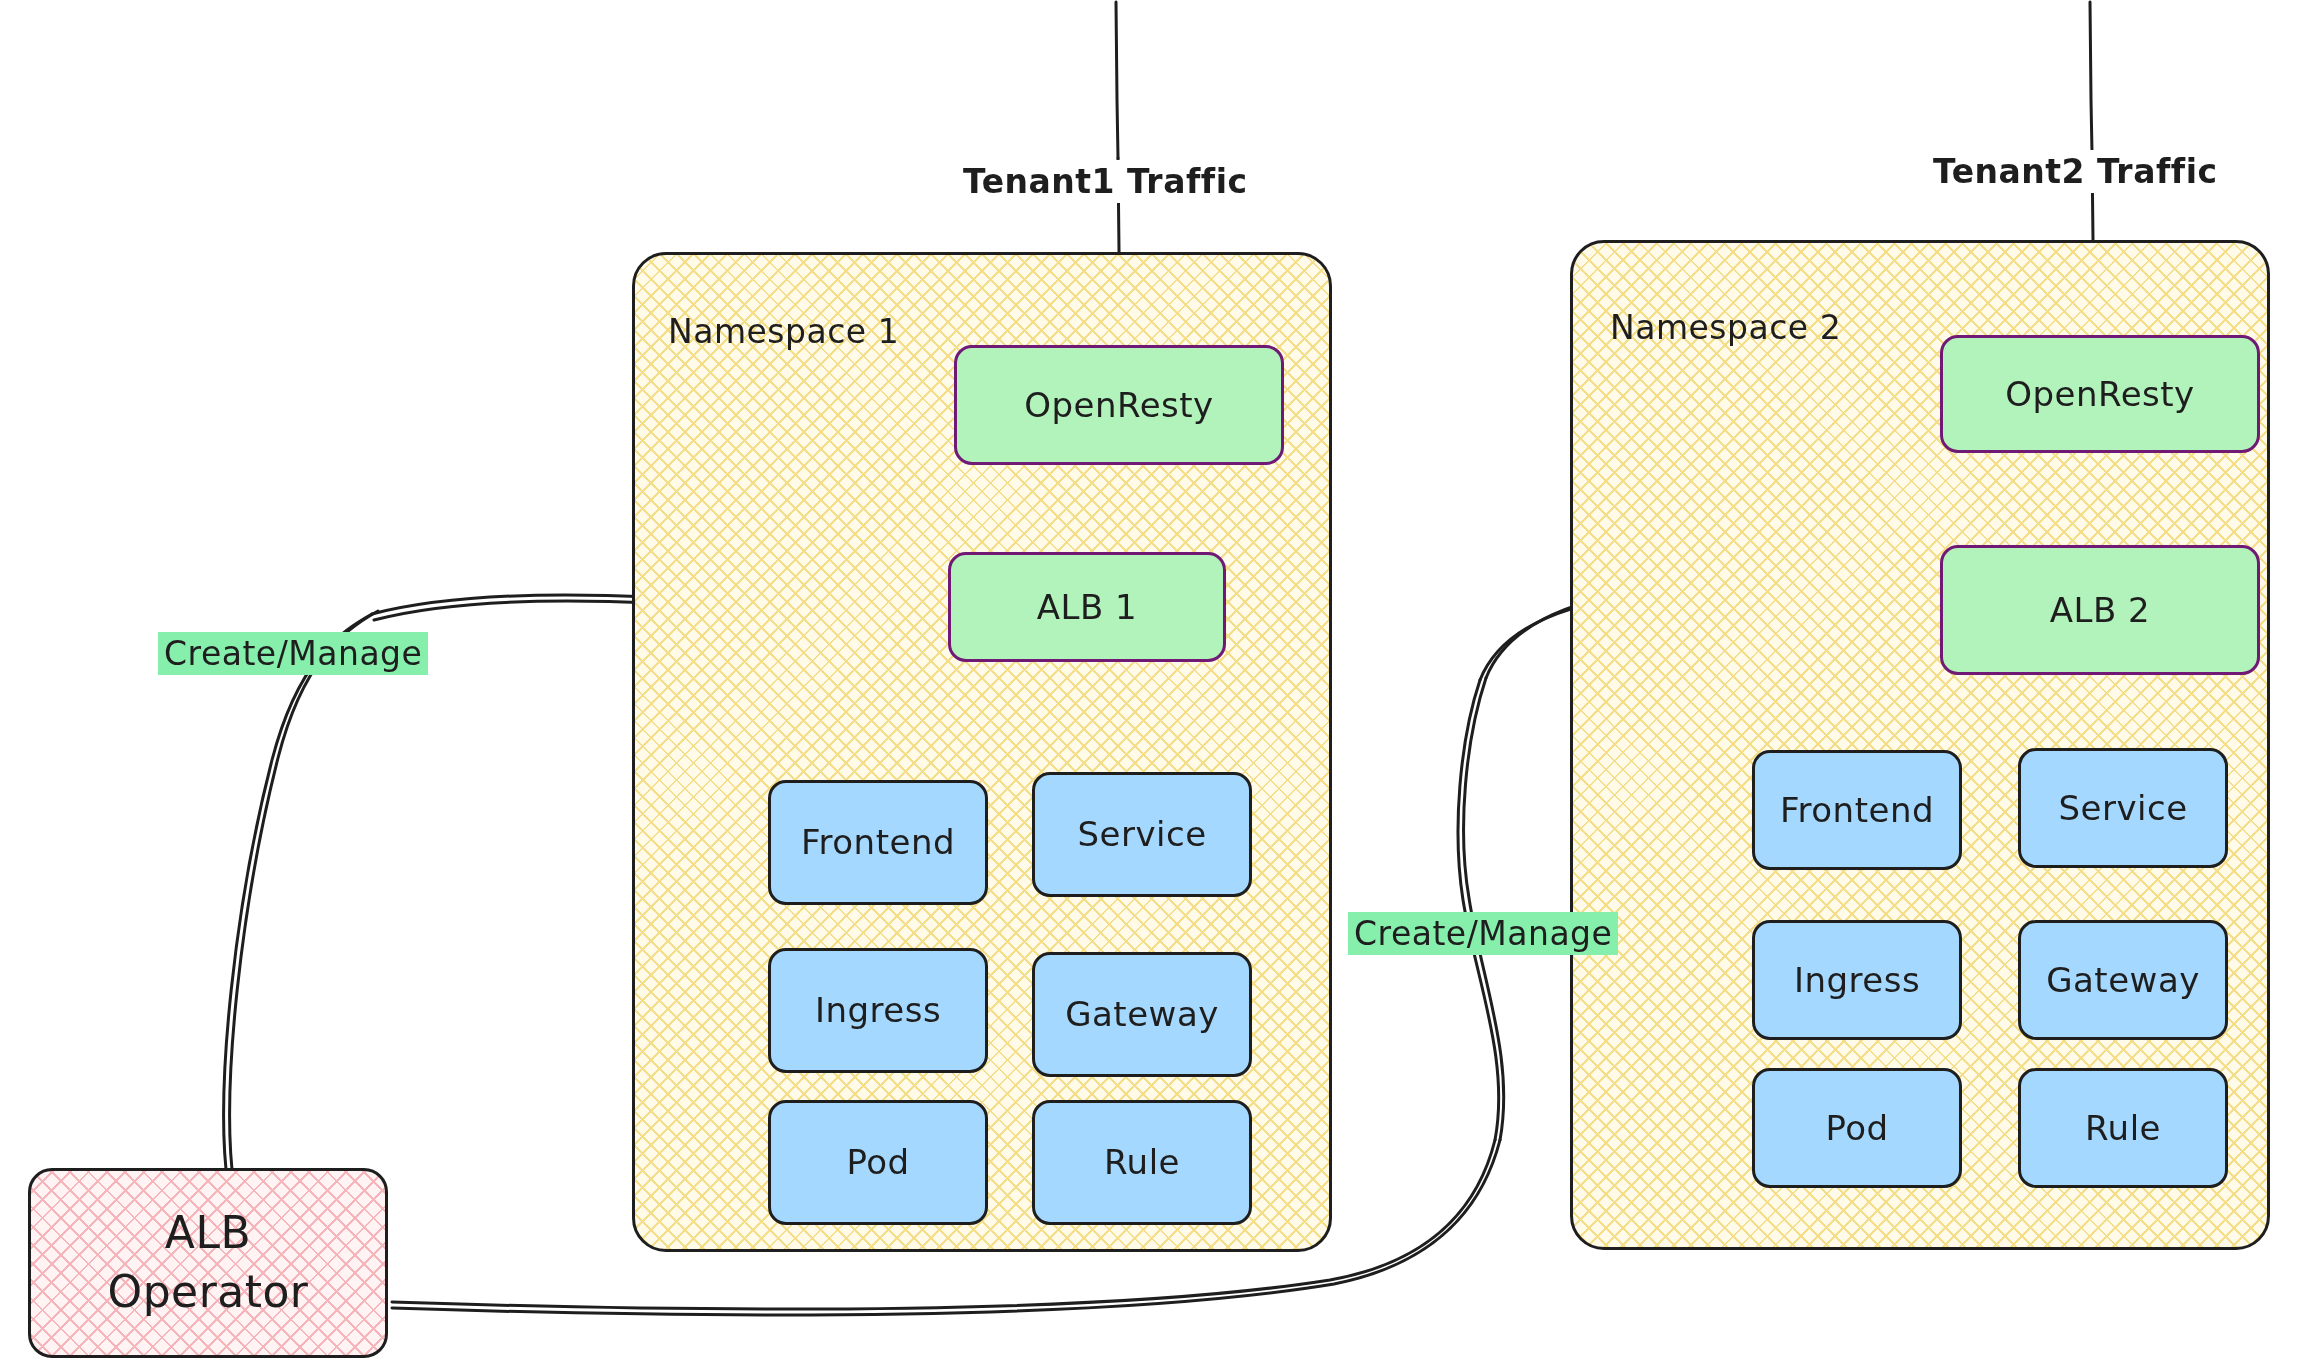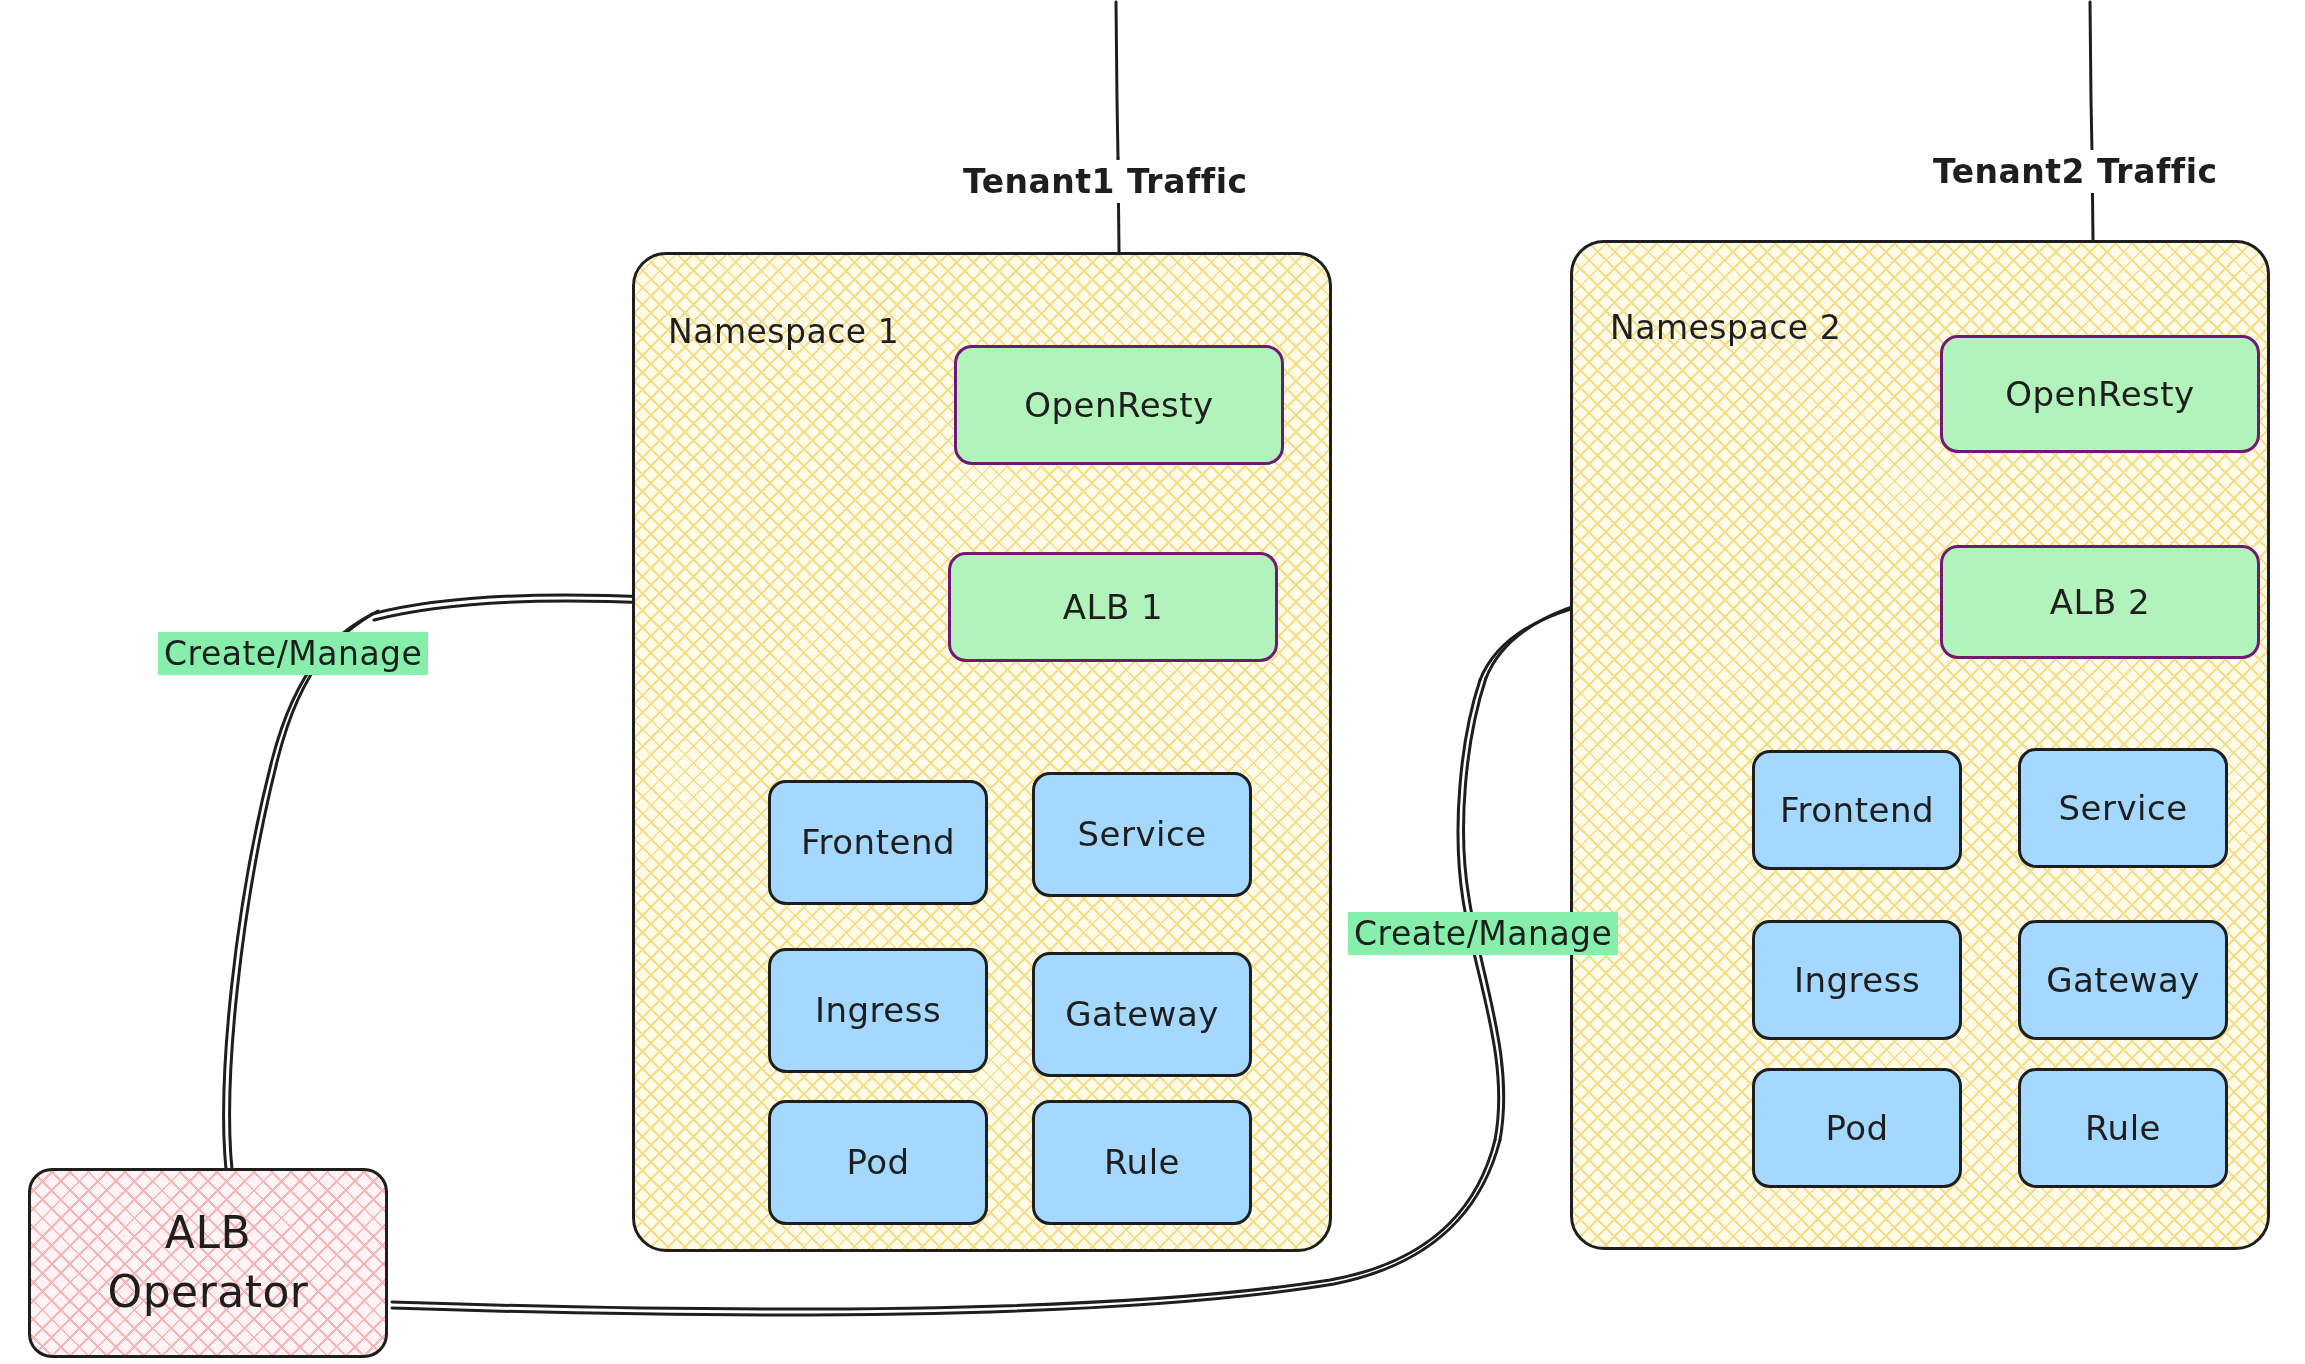"ALB 1" div.node { width: 330px -> 278px }
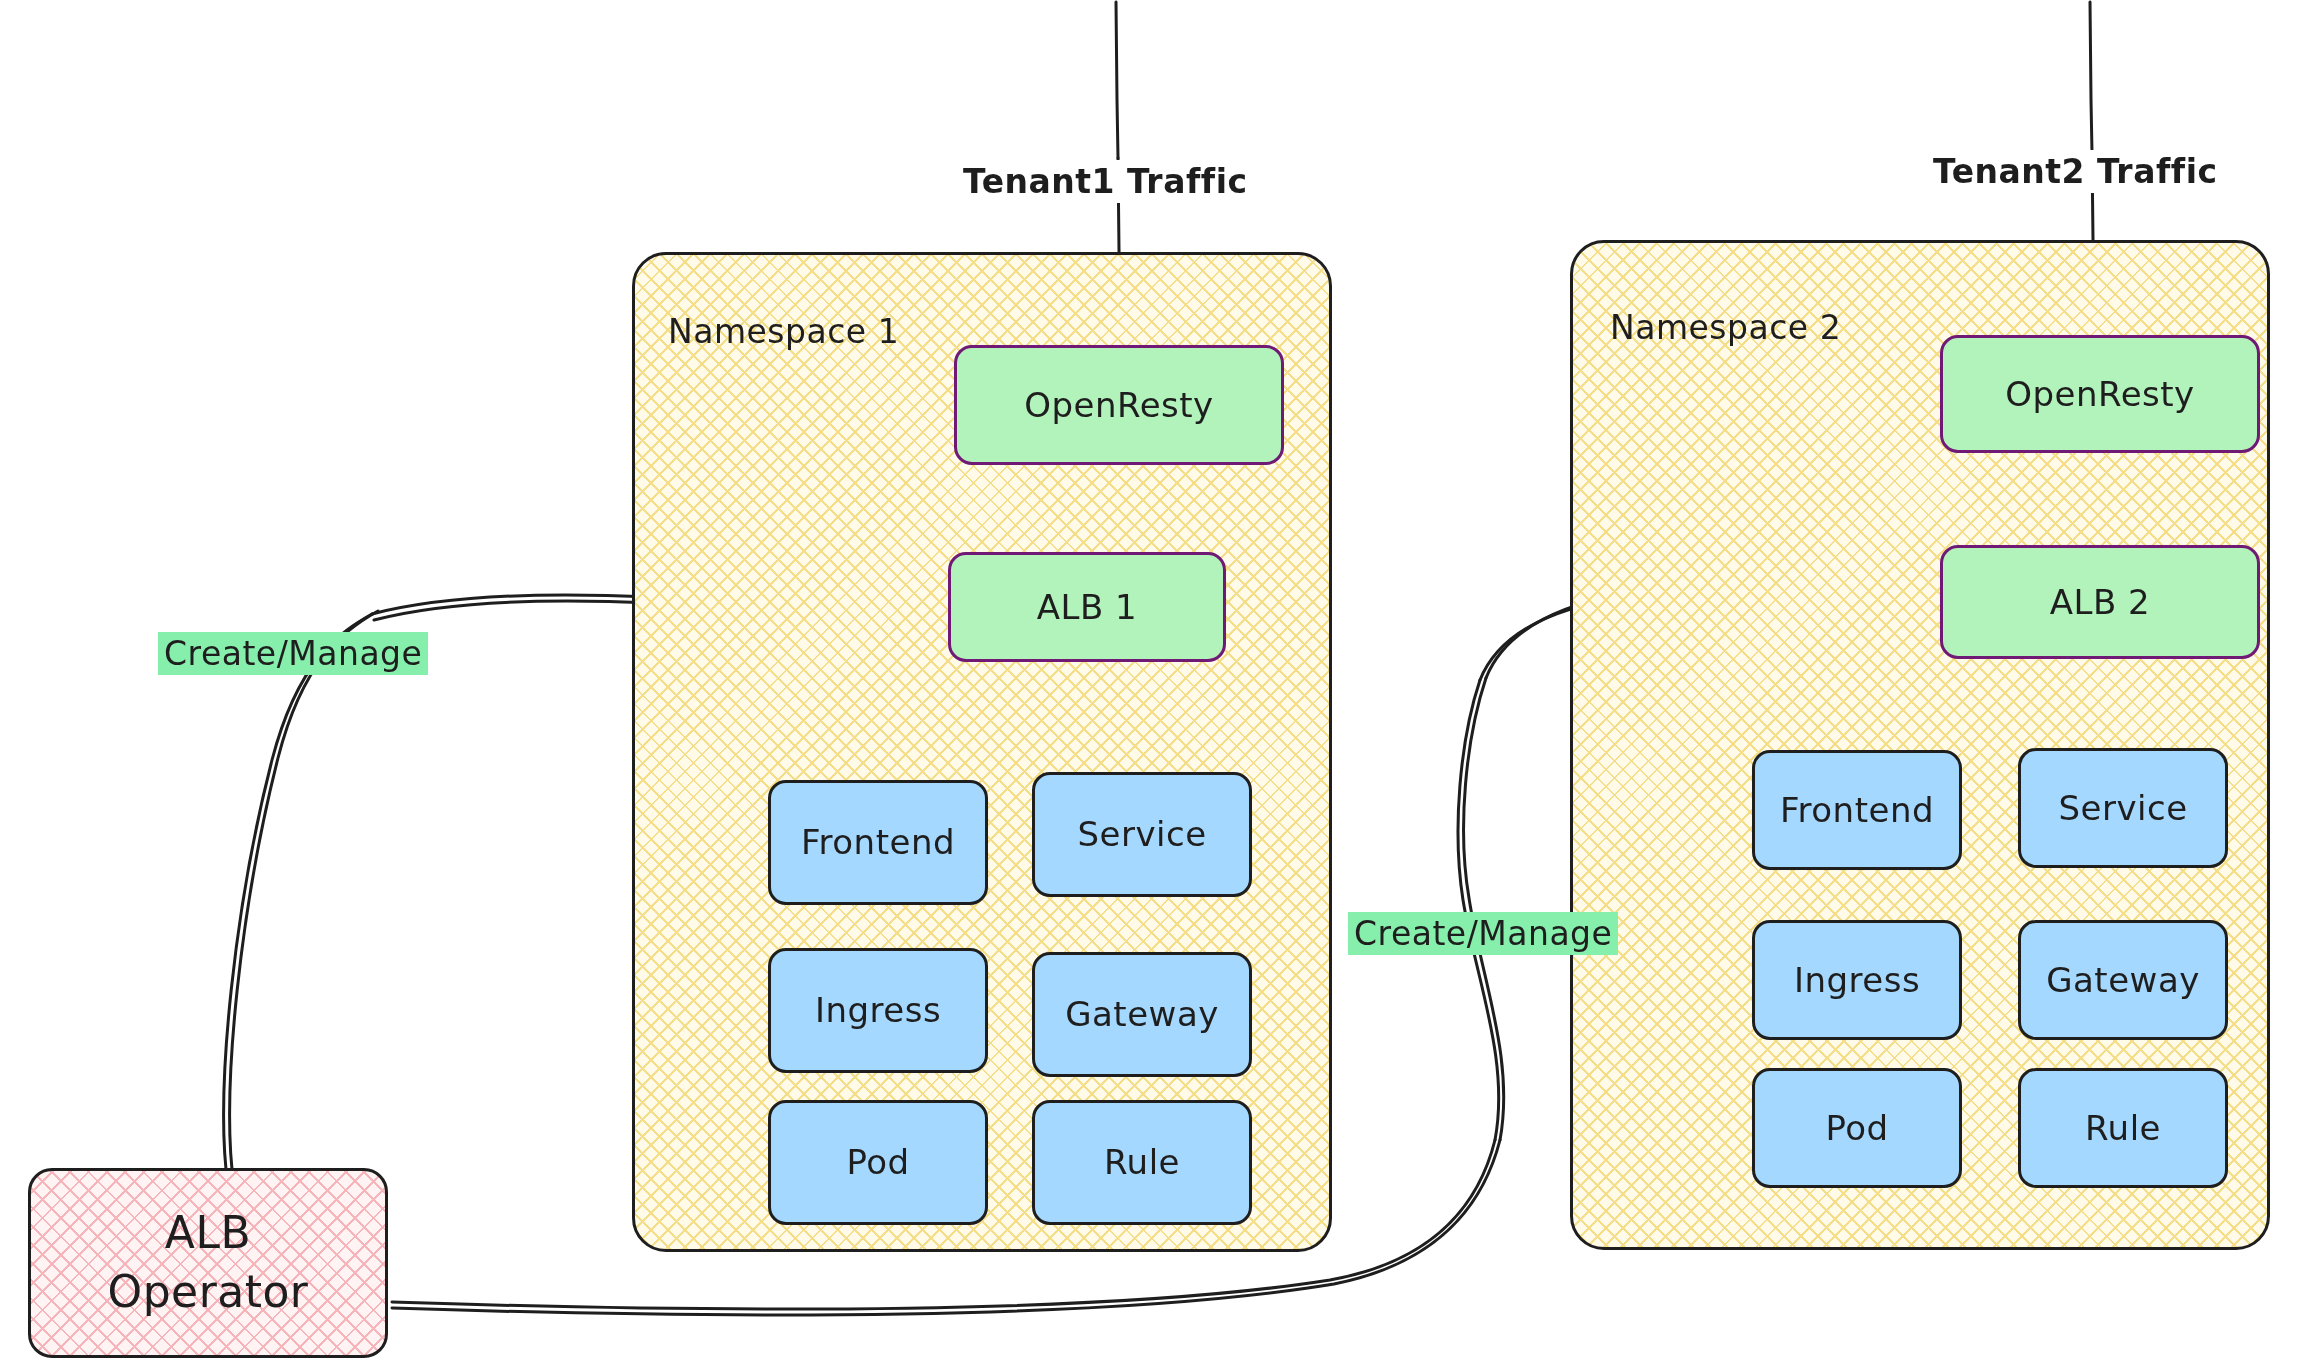"ALB 2" div.node { height: 114px -> 130px }
